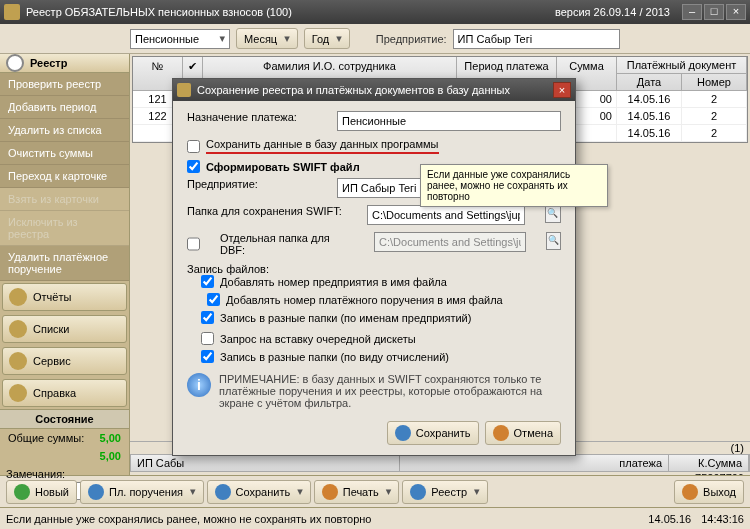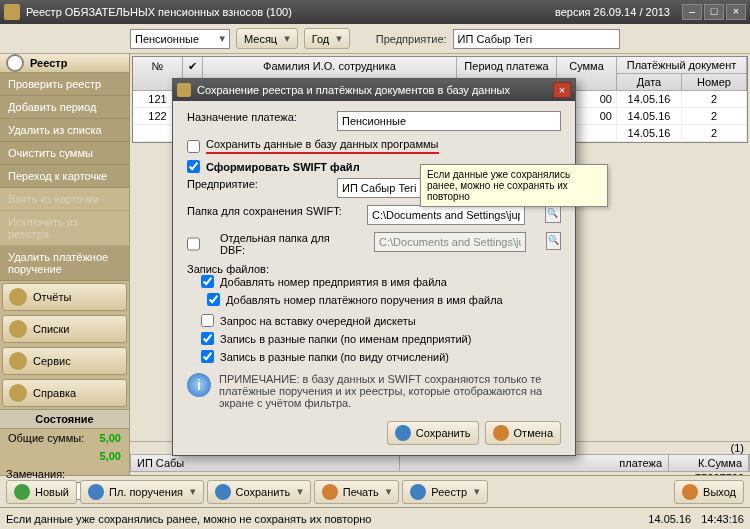"Запрос на вставку очередной дискеты" div.chk { order: before "Запись в разные папки (по именам" -> after "Запись в разные папки (по именам" }
